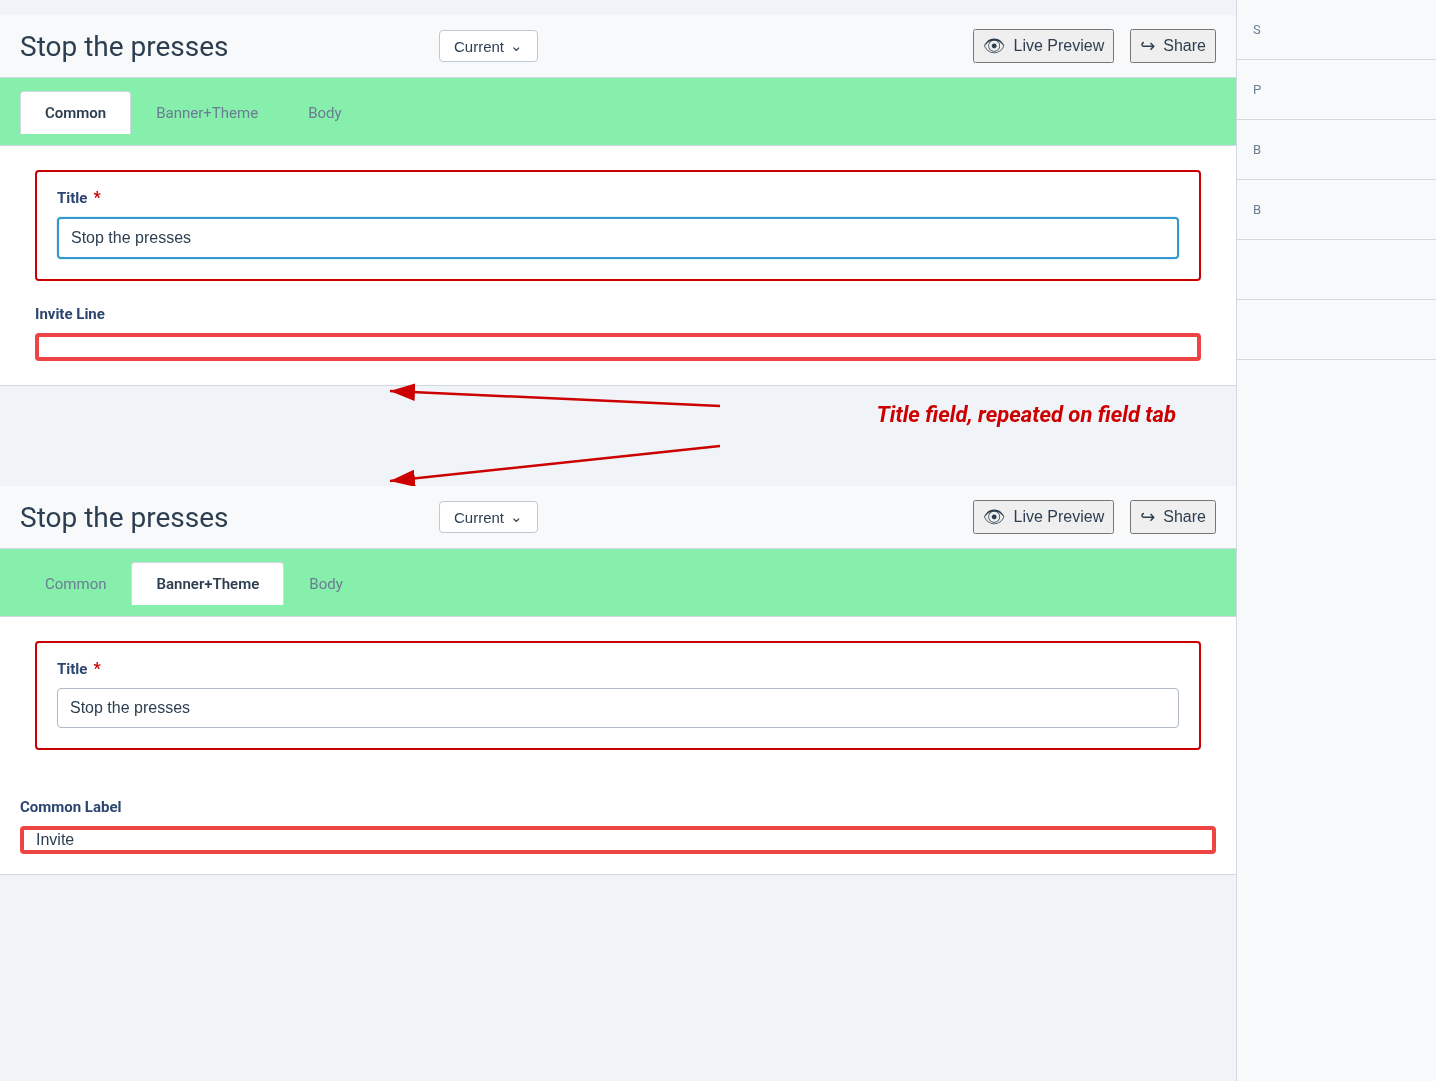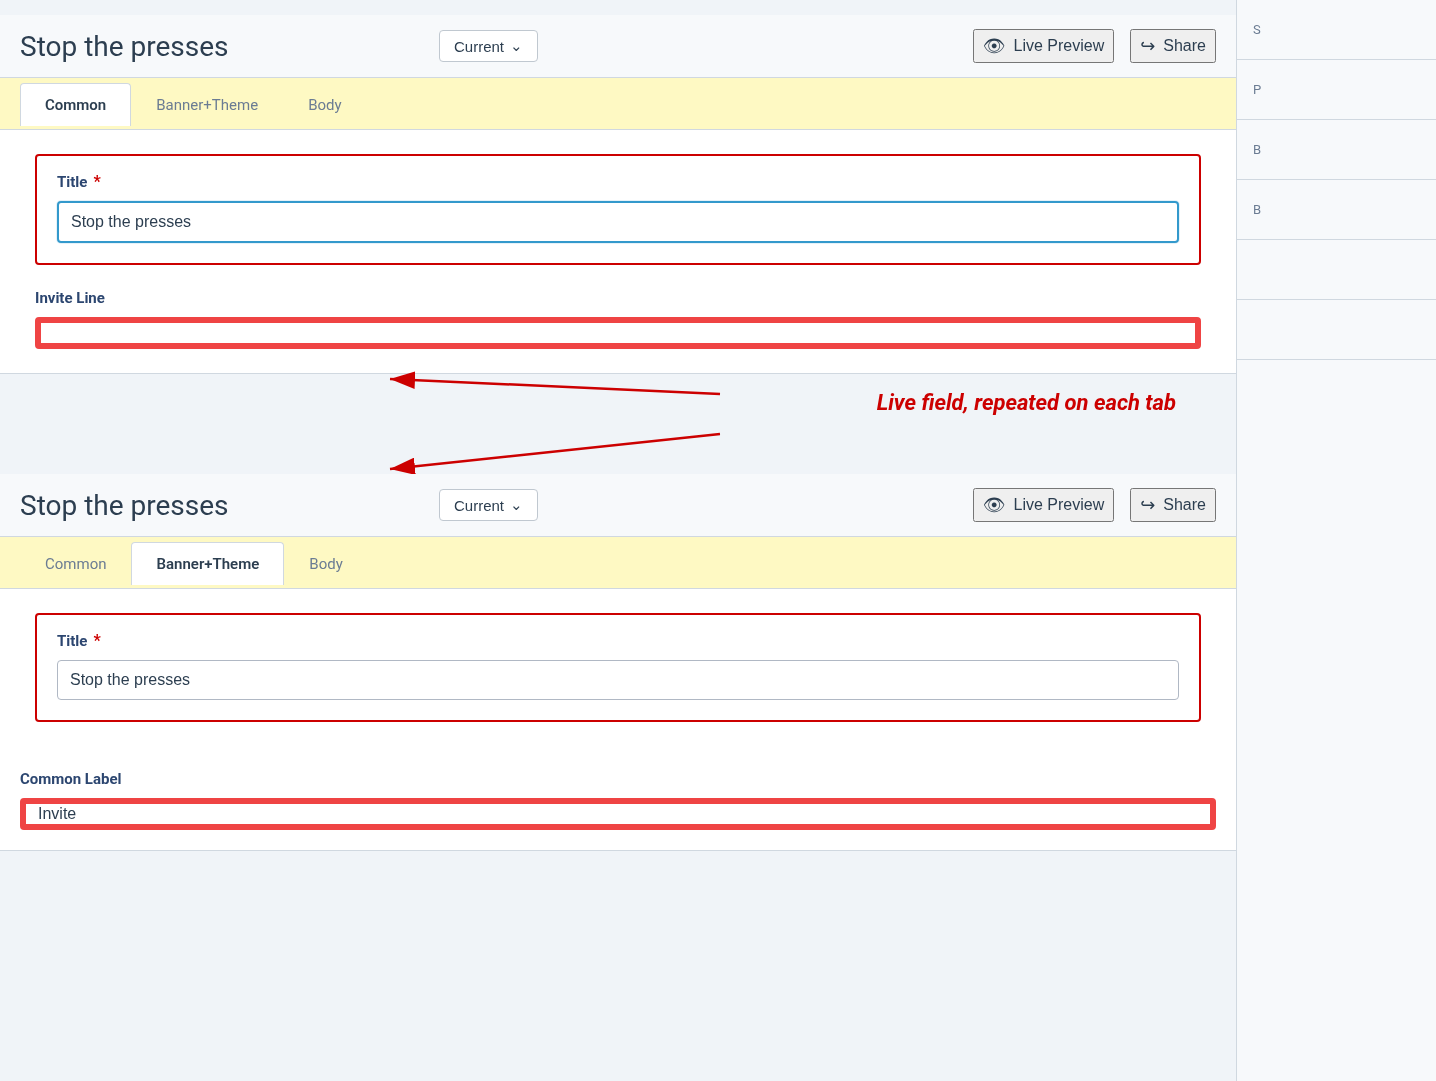"Common" .tabs-bar { background: #fef9c3 -> #86efac; padding: 4px 20px -> 12px 20px }
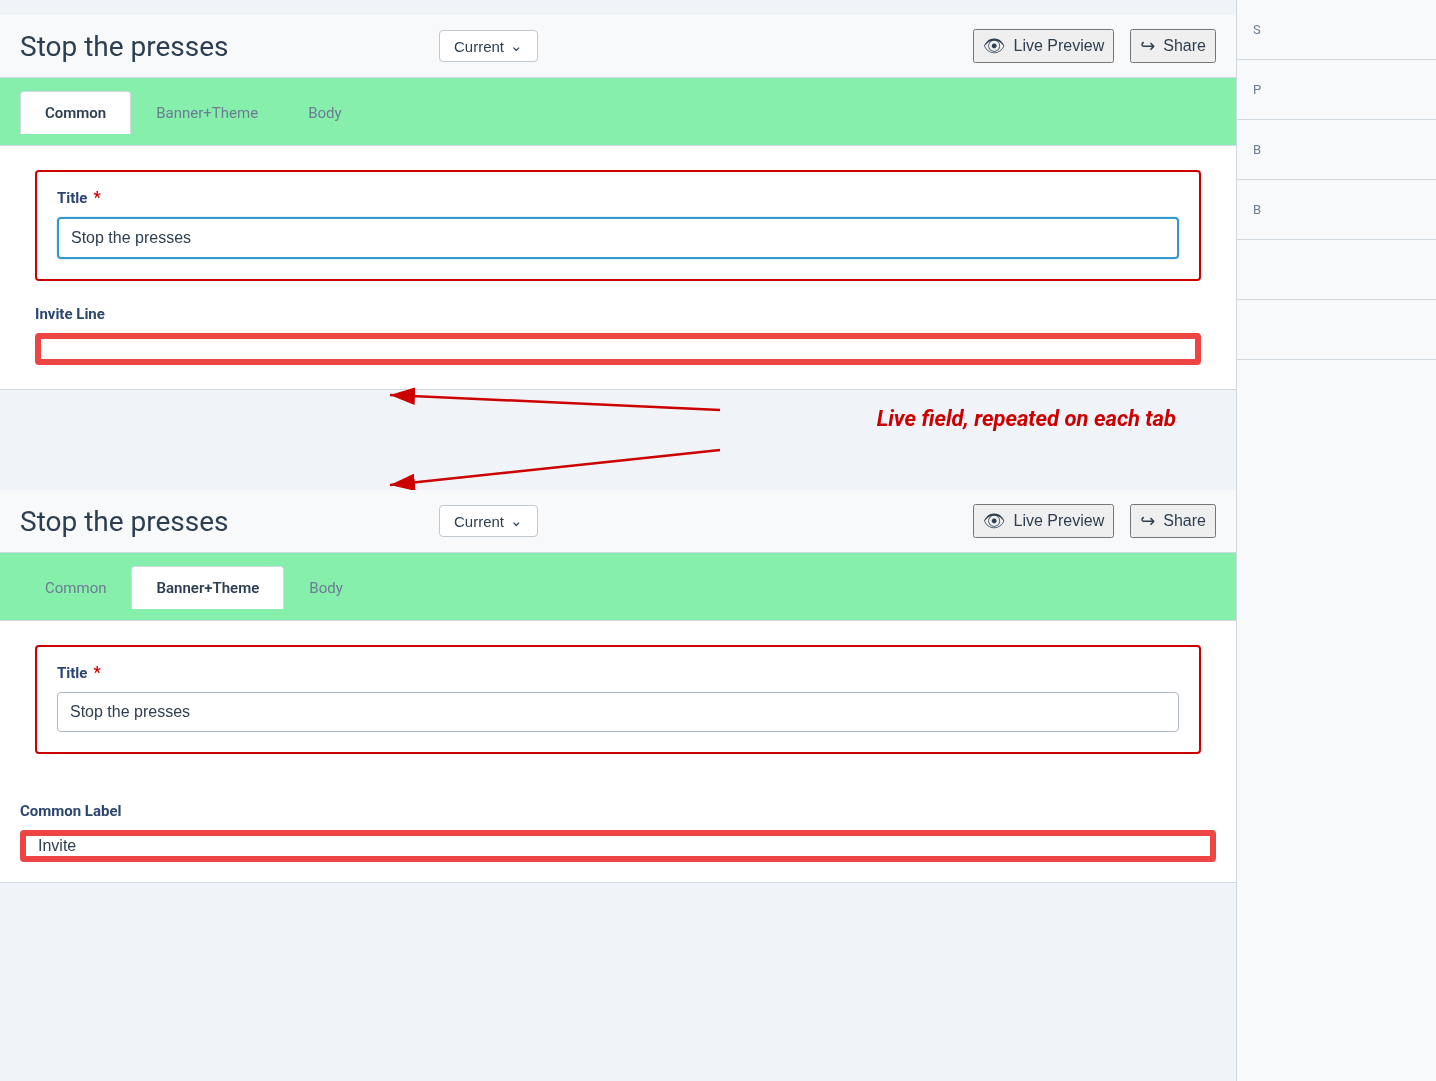"Live field, repeated on each" span { text: Live field, repeated on each -> Title field, repeated on field }
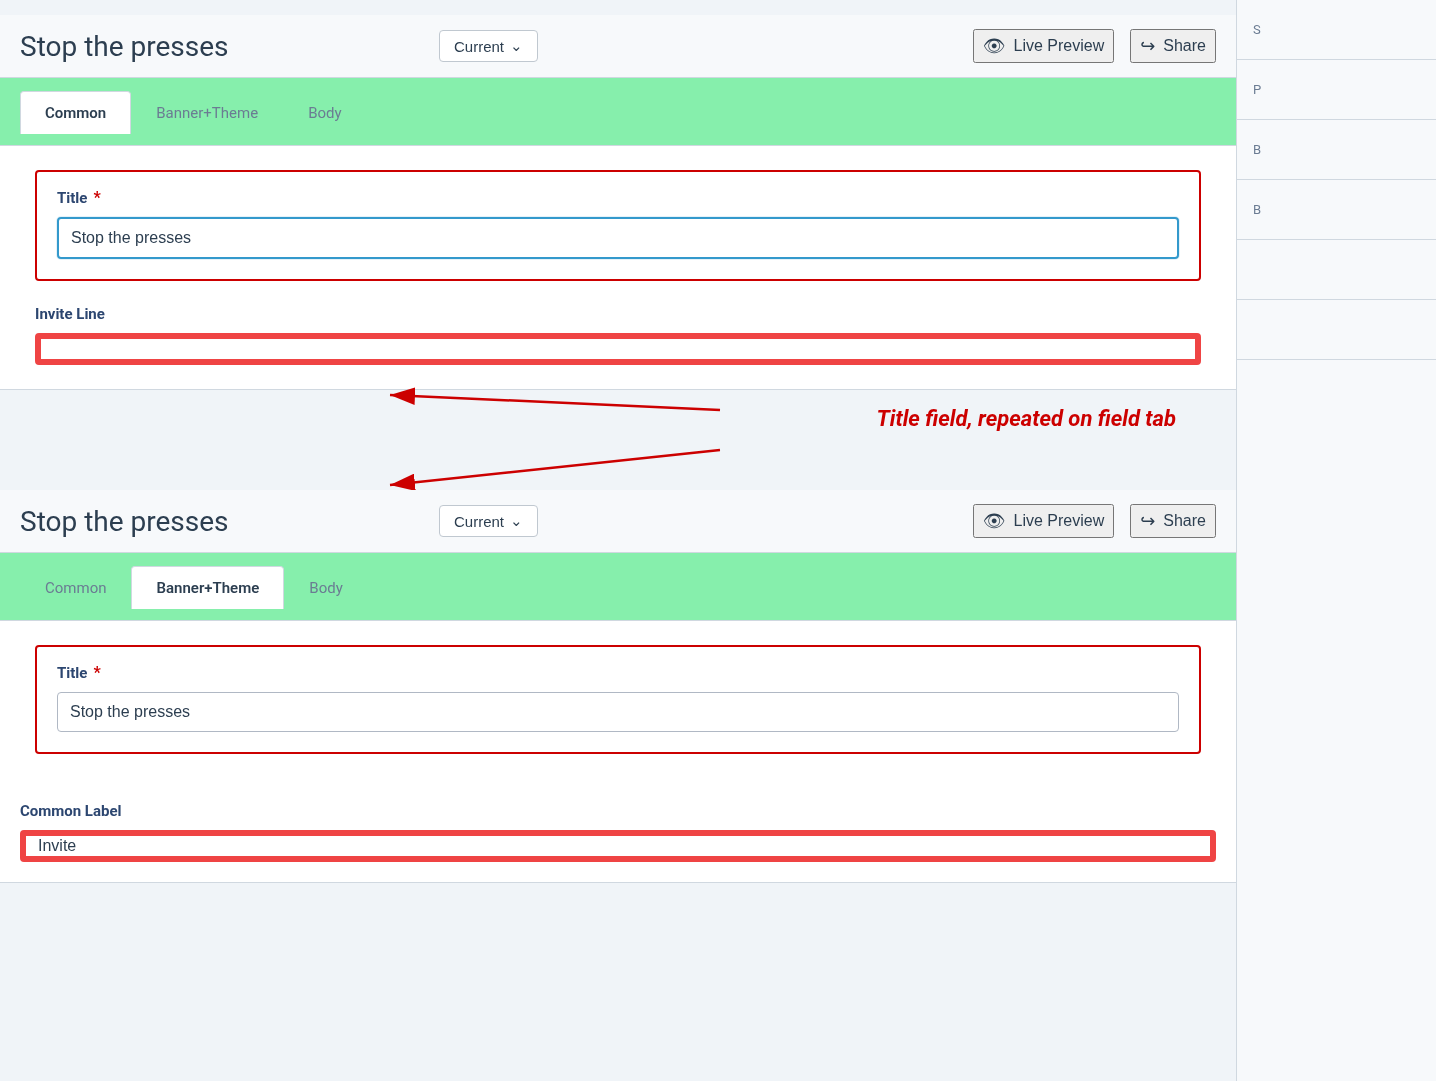"Invite" .subject-input { border: 6px solid #ef4444 -> 4px solid #ef4444 }
